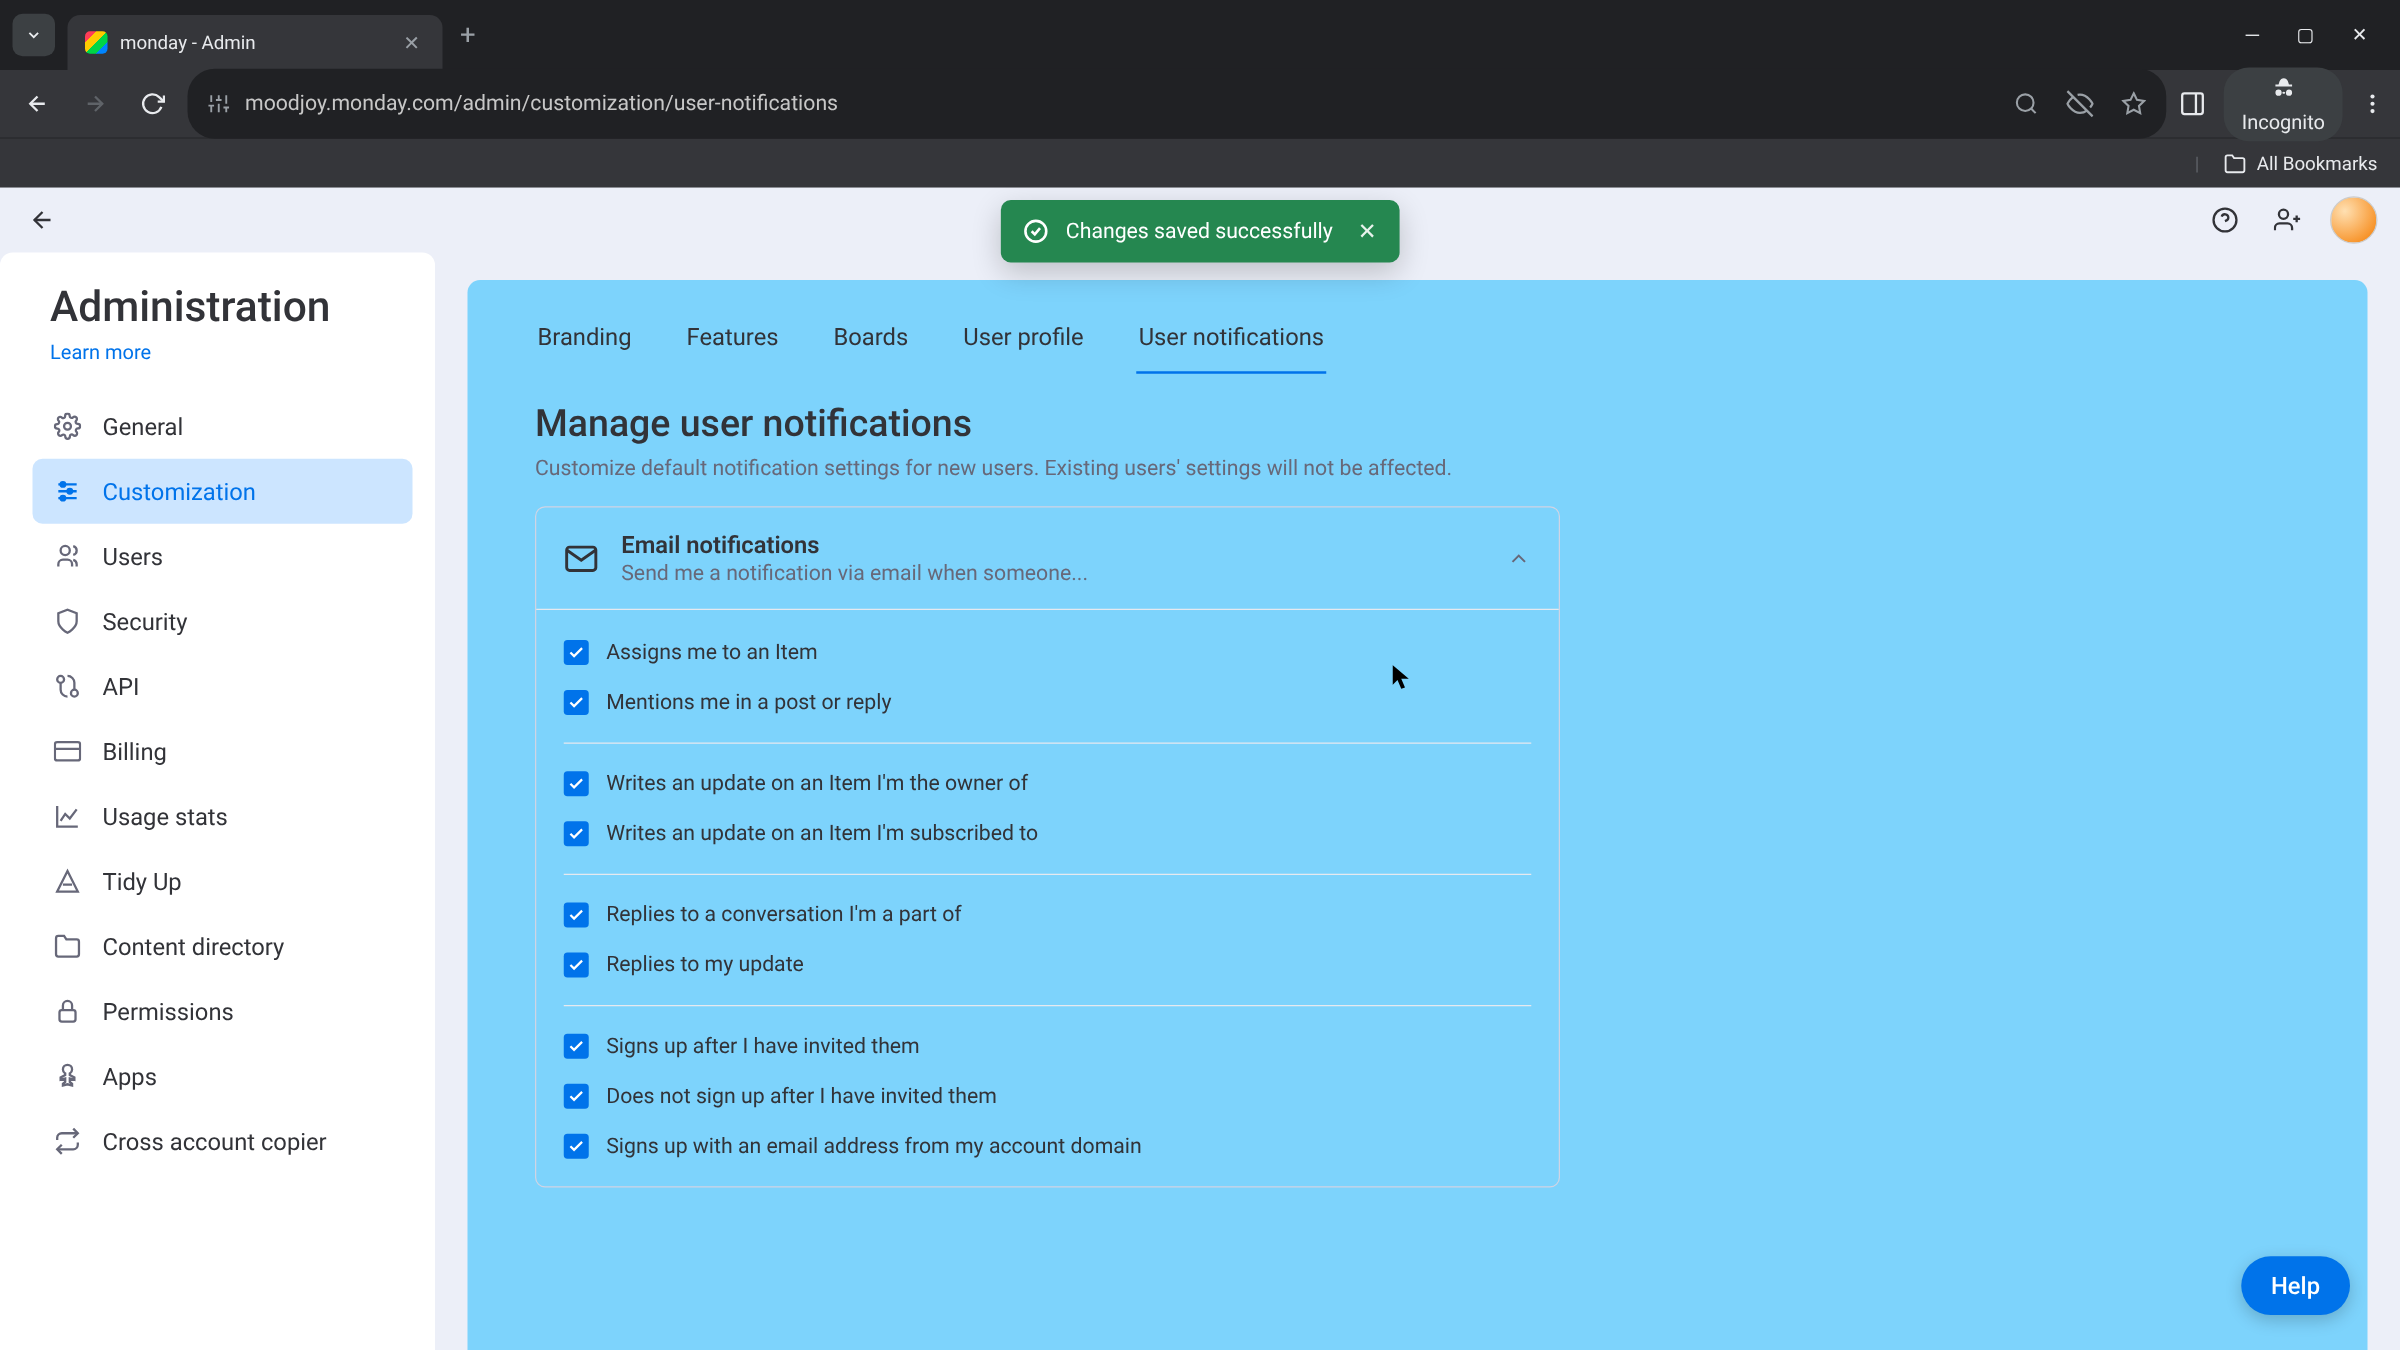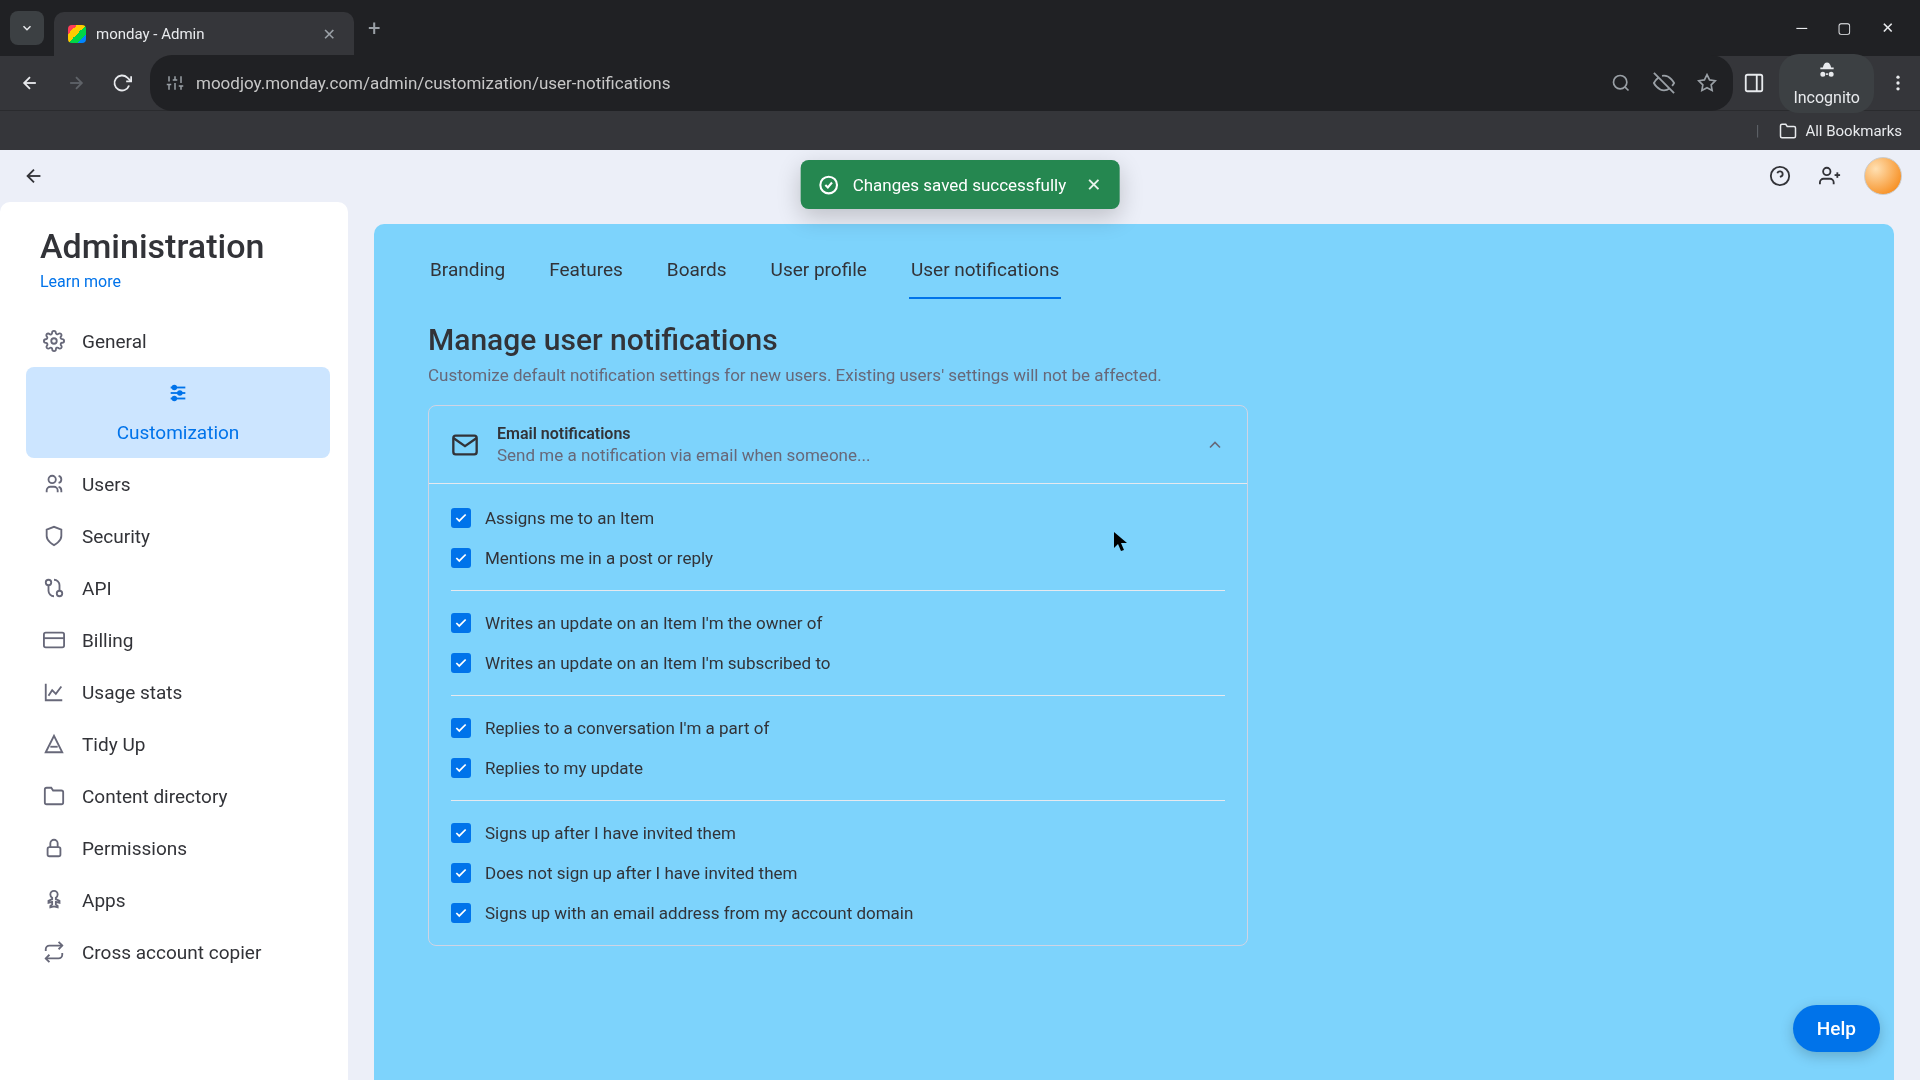"Customization" .side-item.active { flex-direction: column -> none }
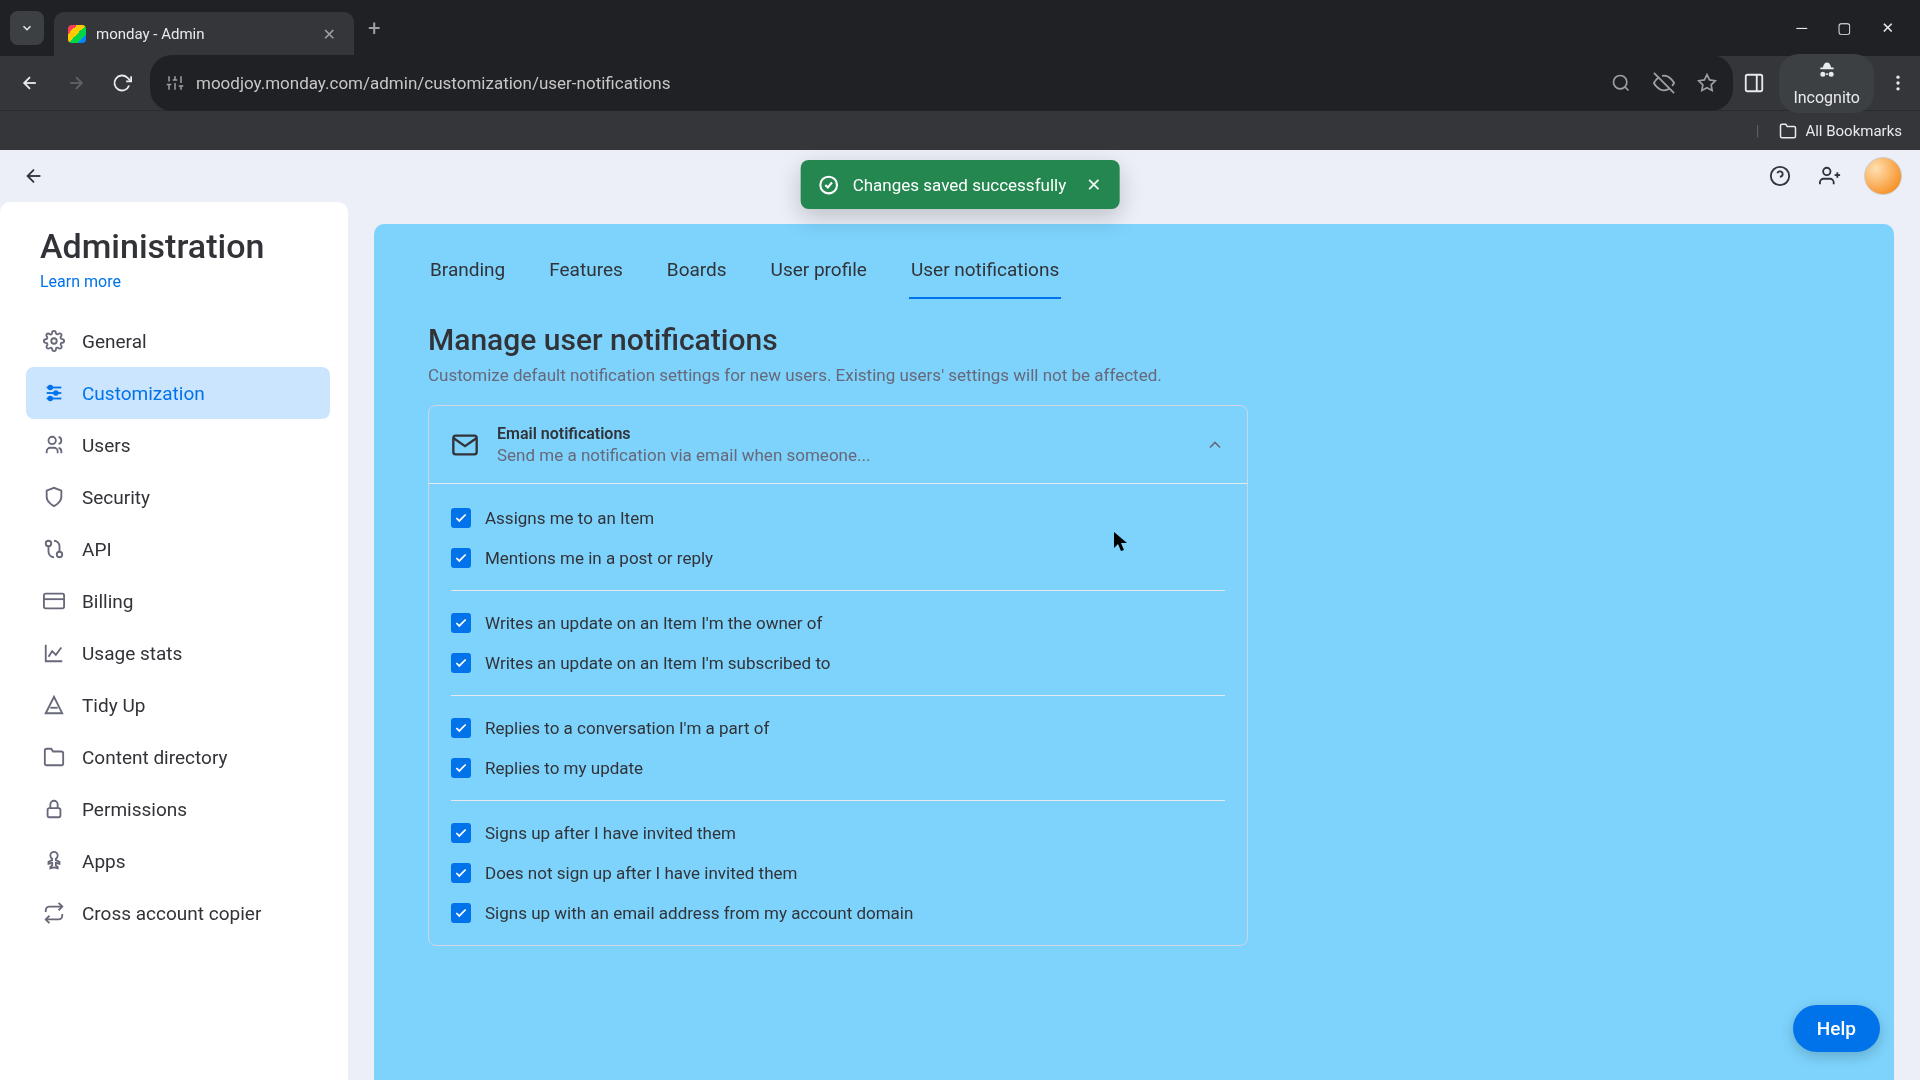"Email notifications" .card-header-title { font-size: 16px -> 19px }
